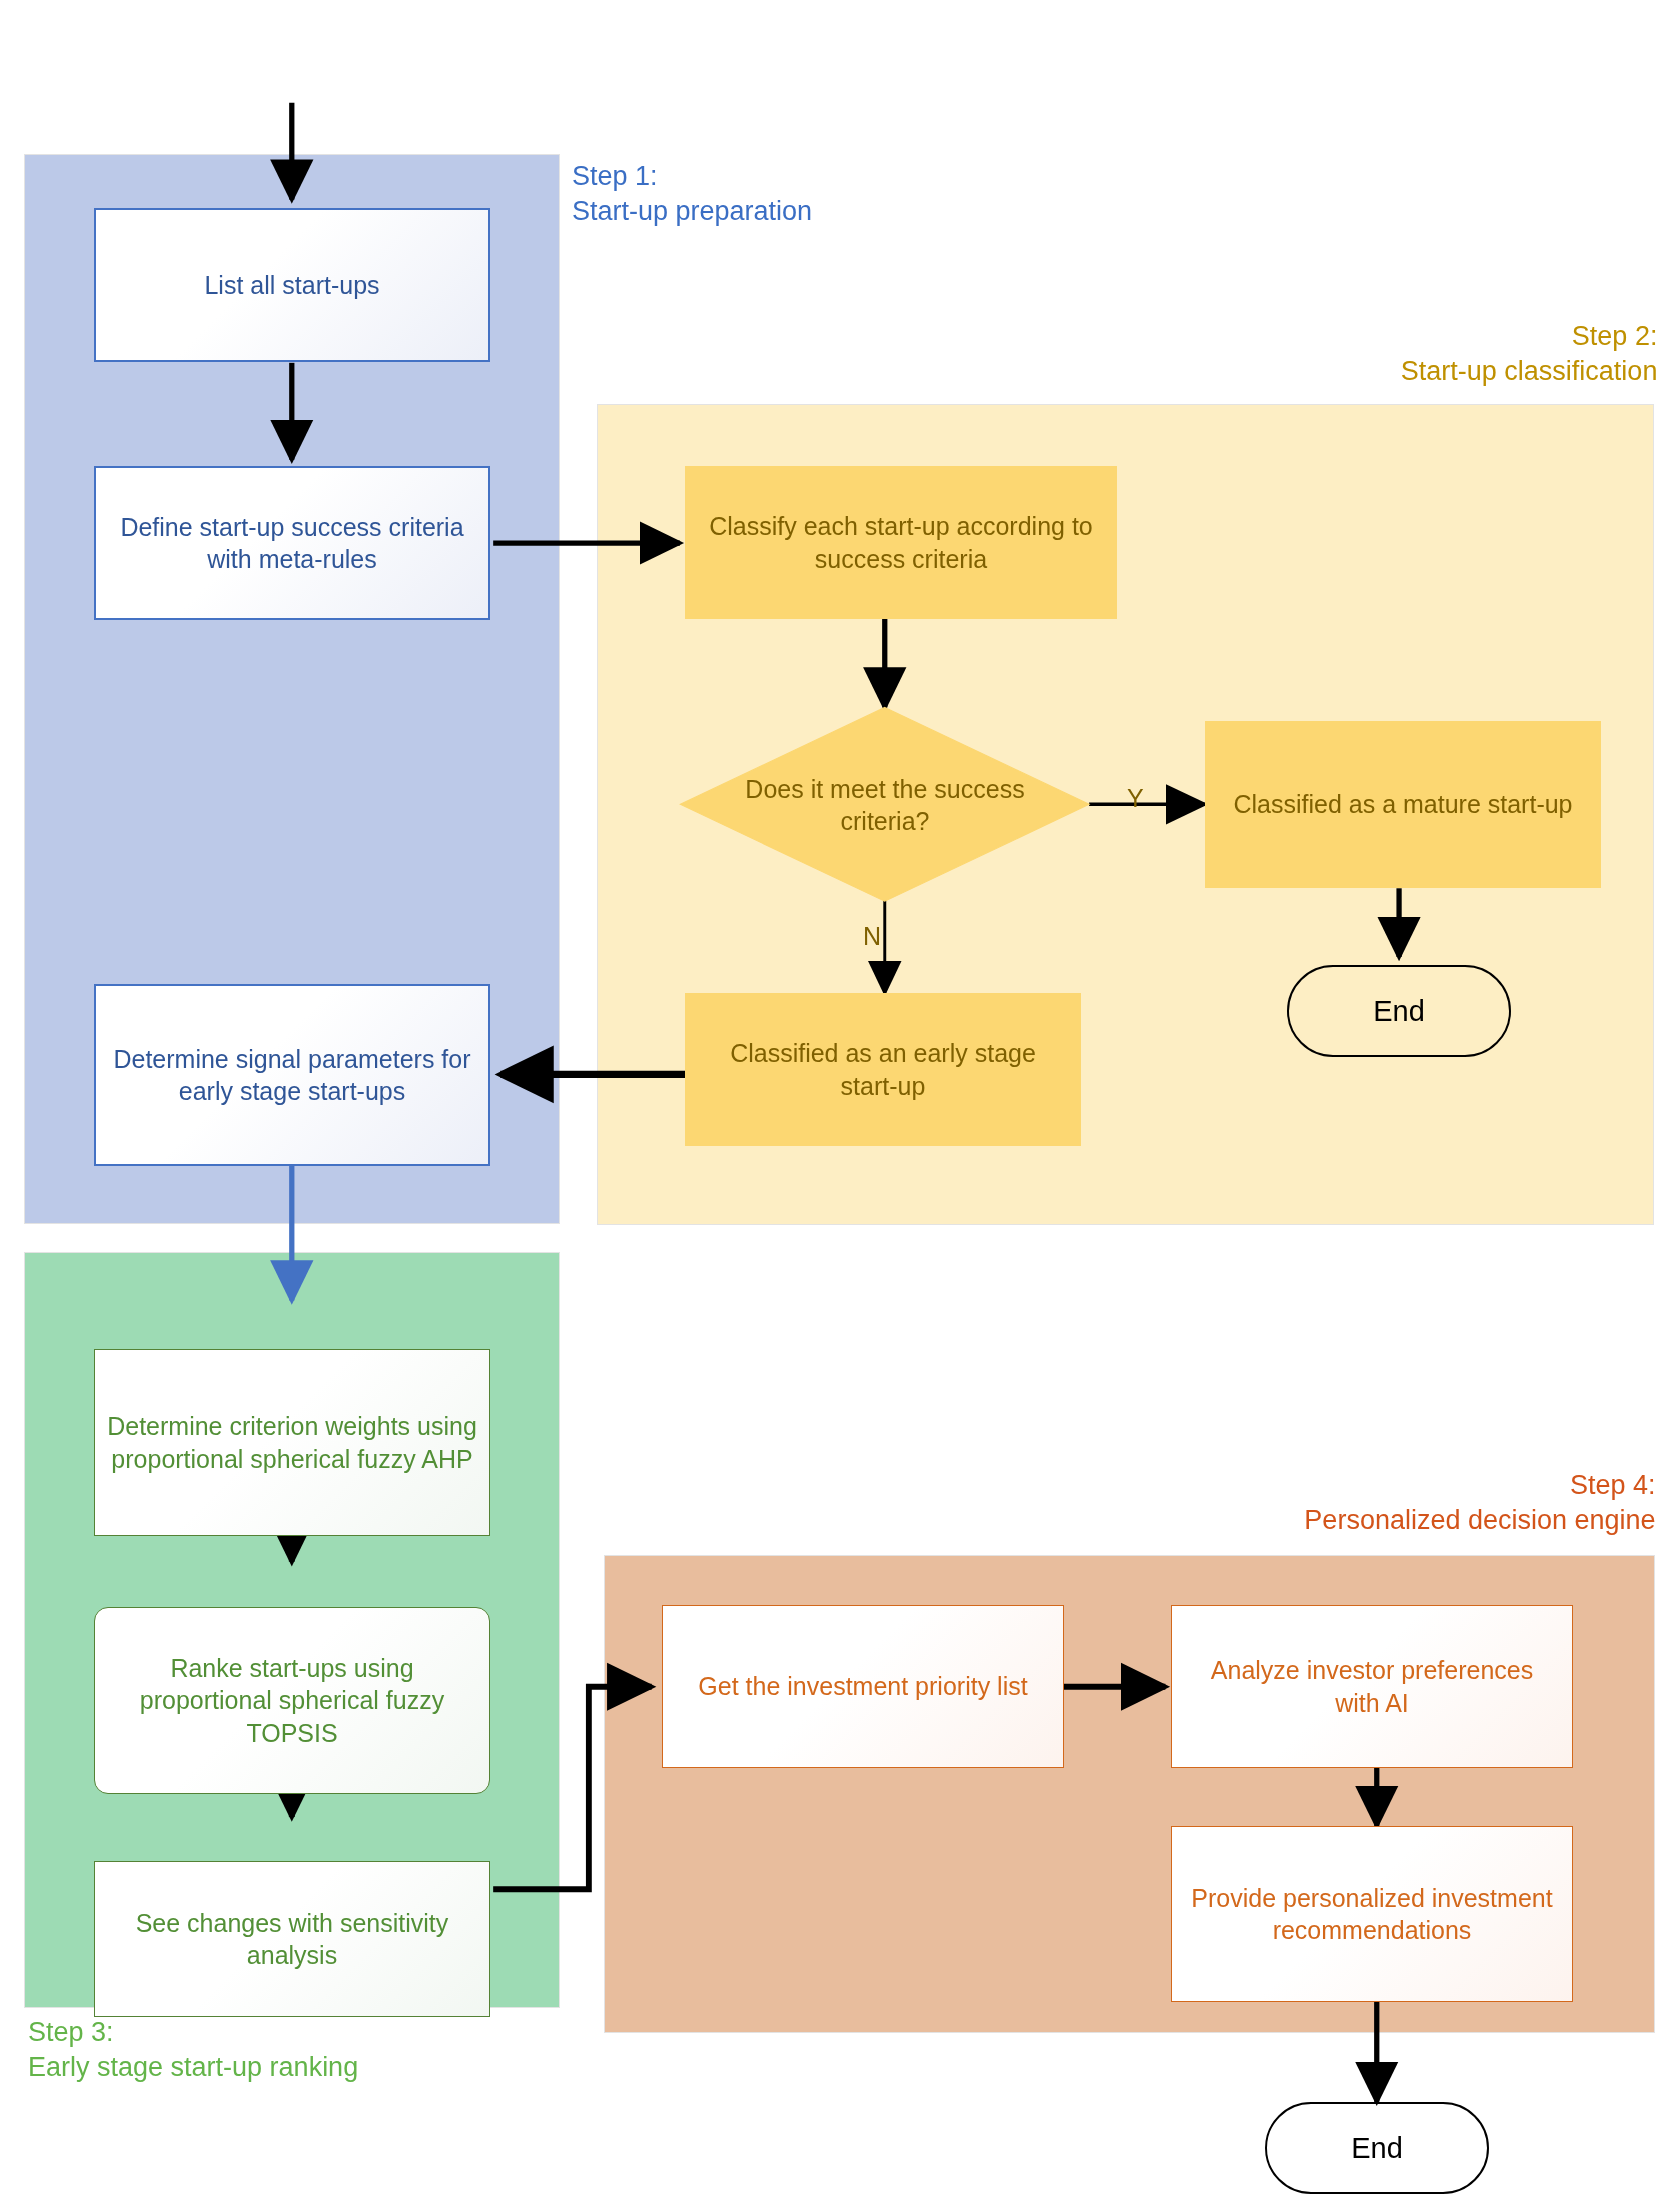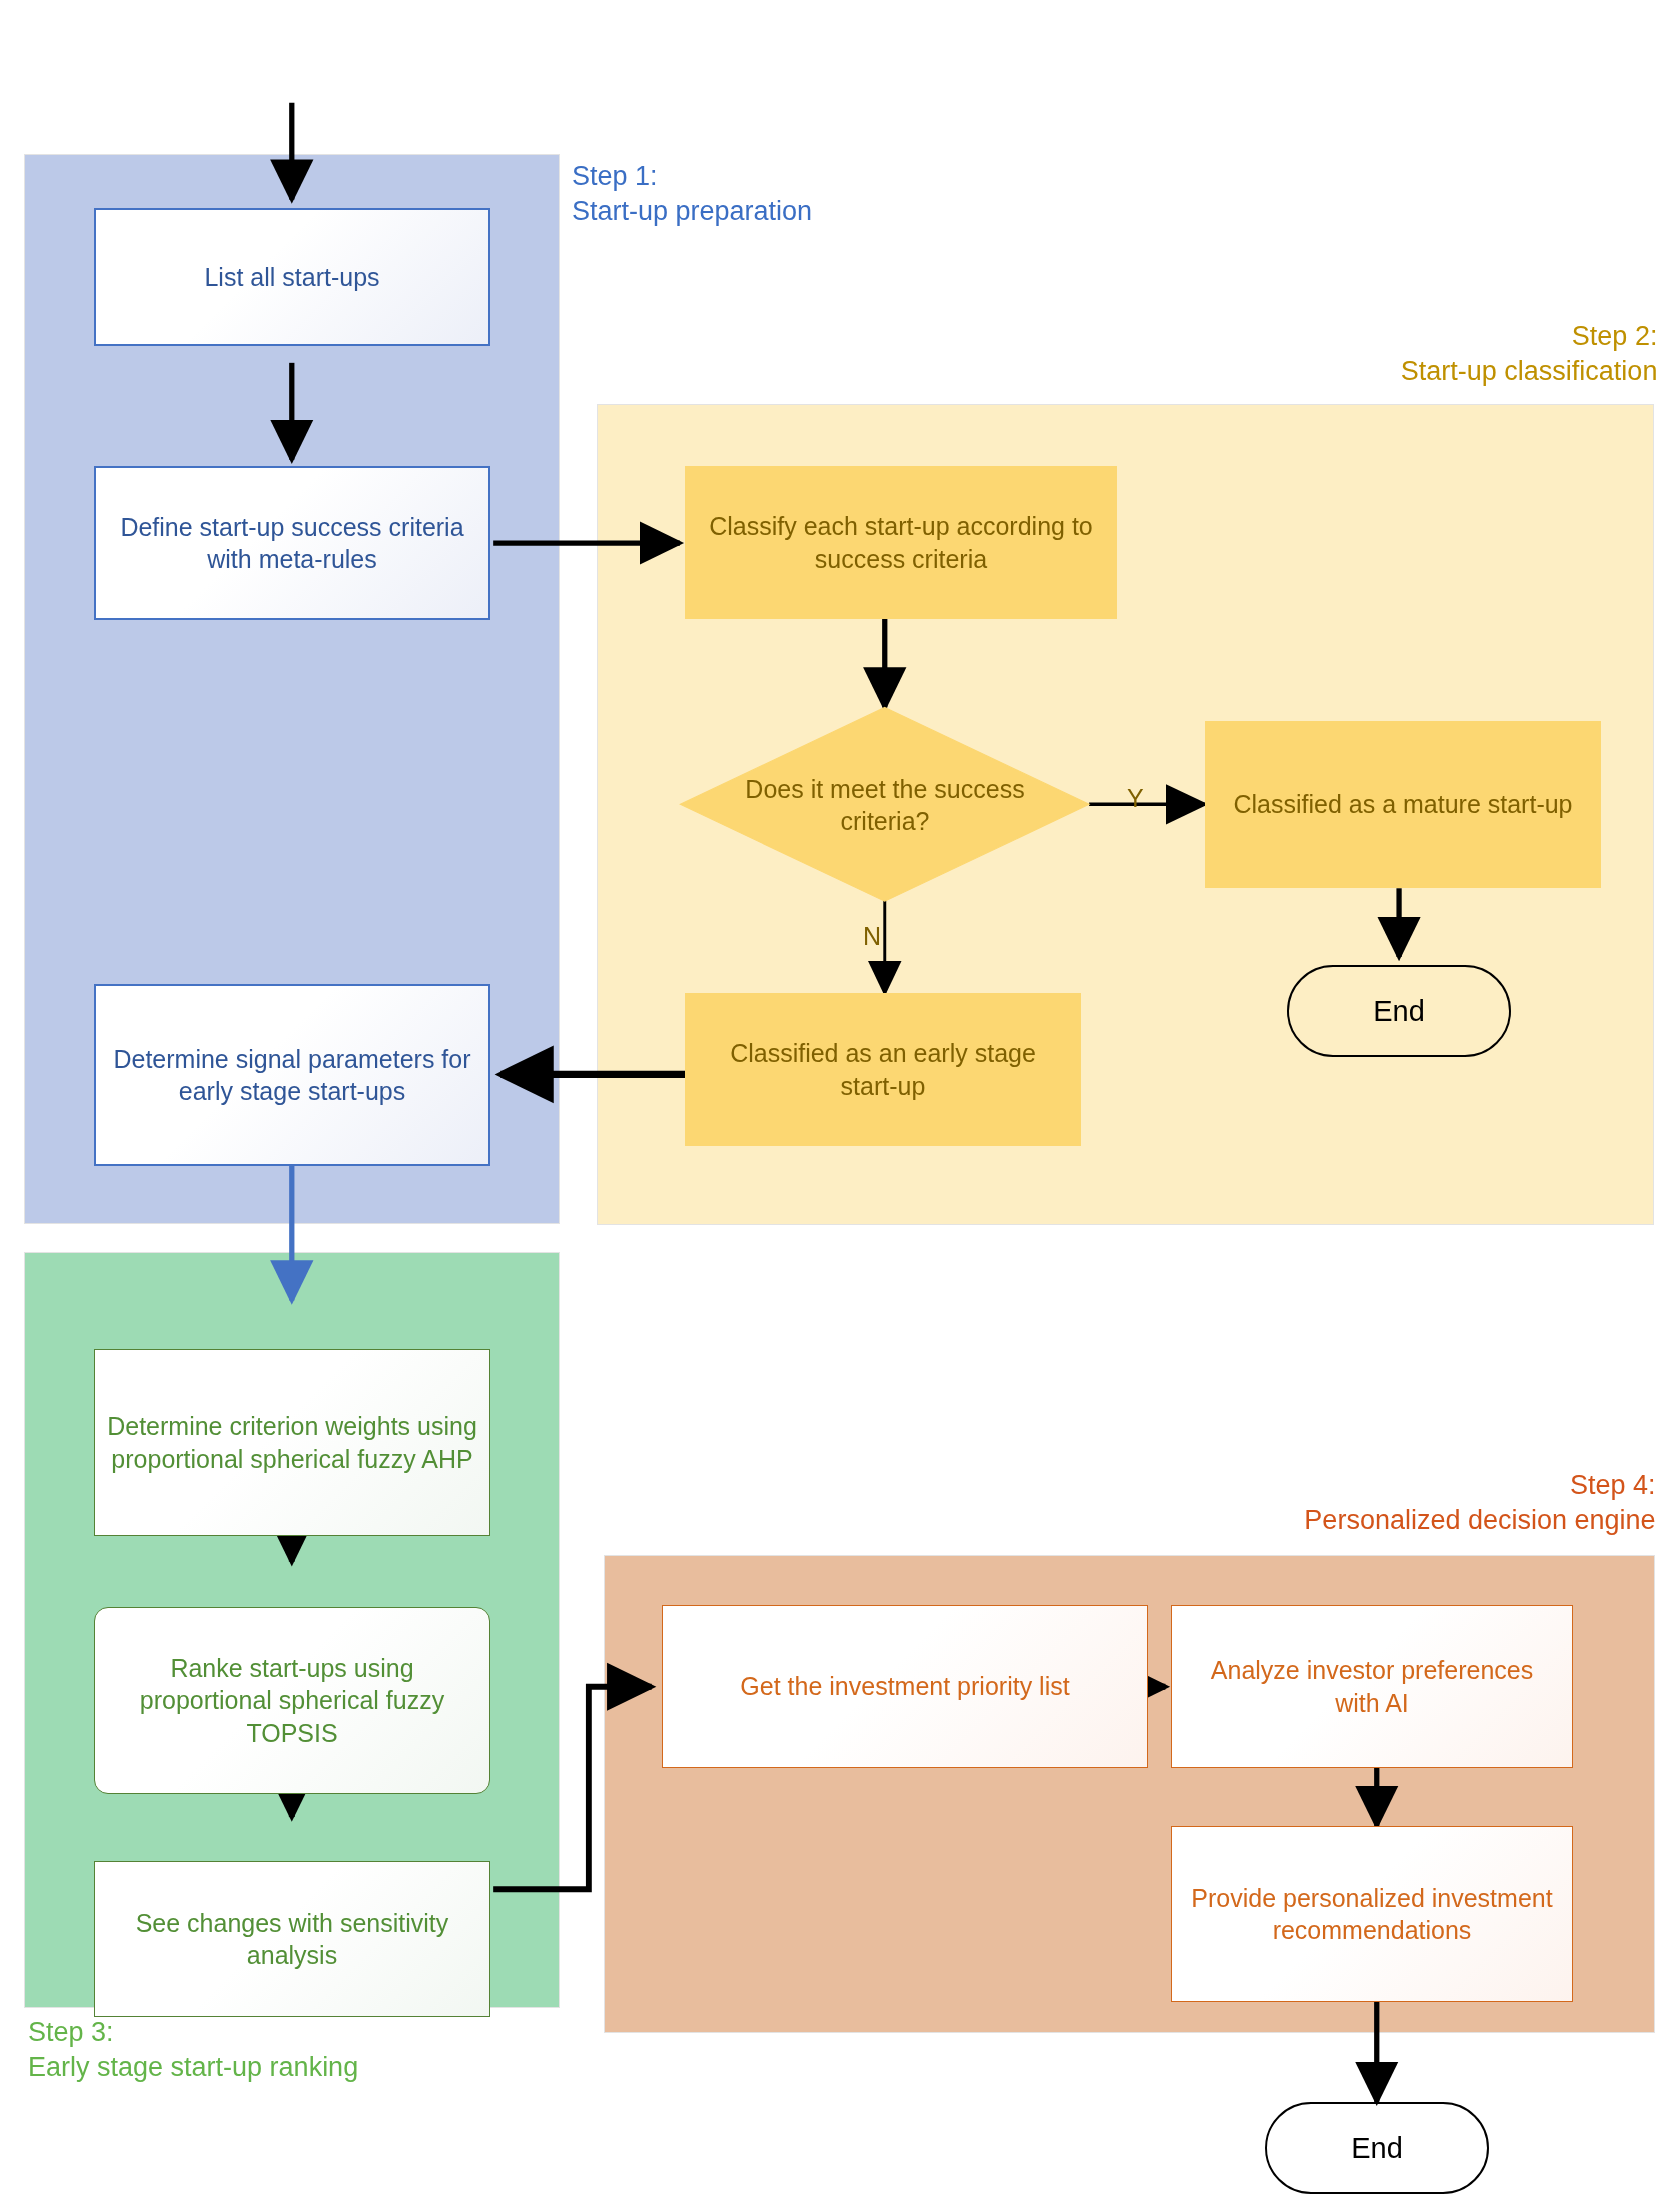"List all start-ups" div.node { height: 138px -> 154px }
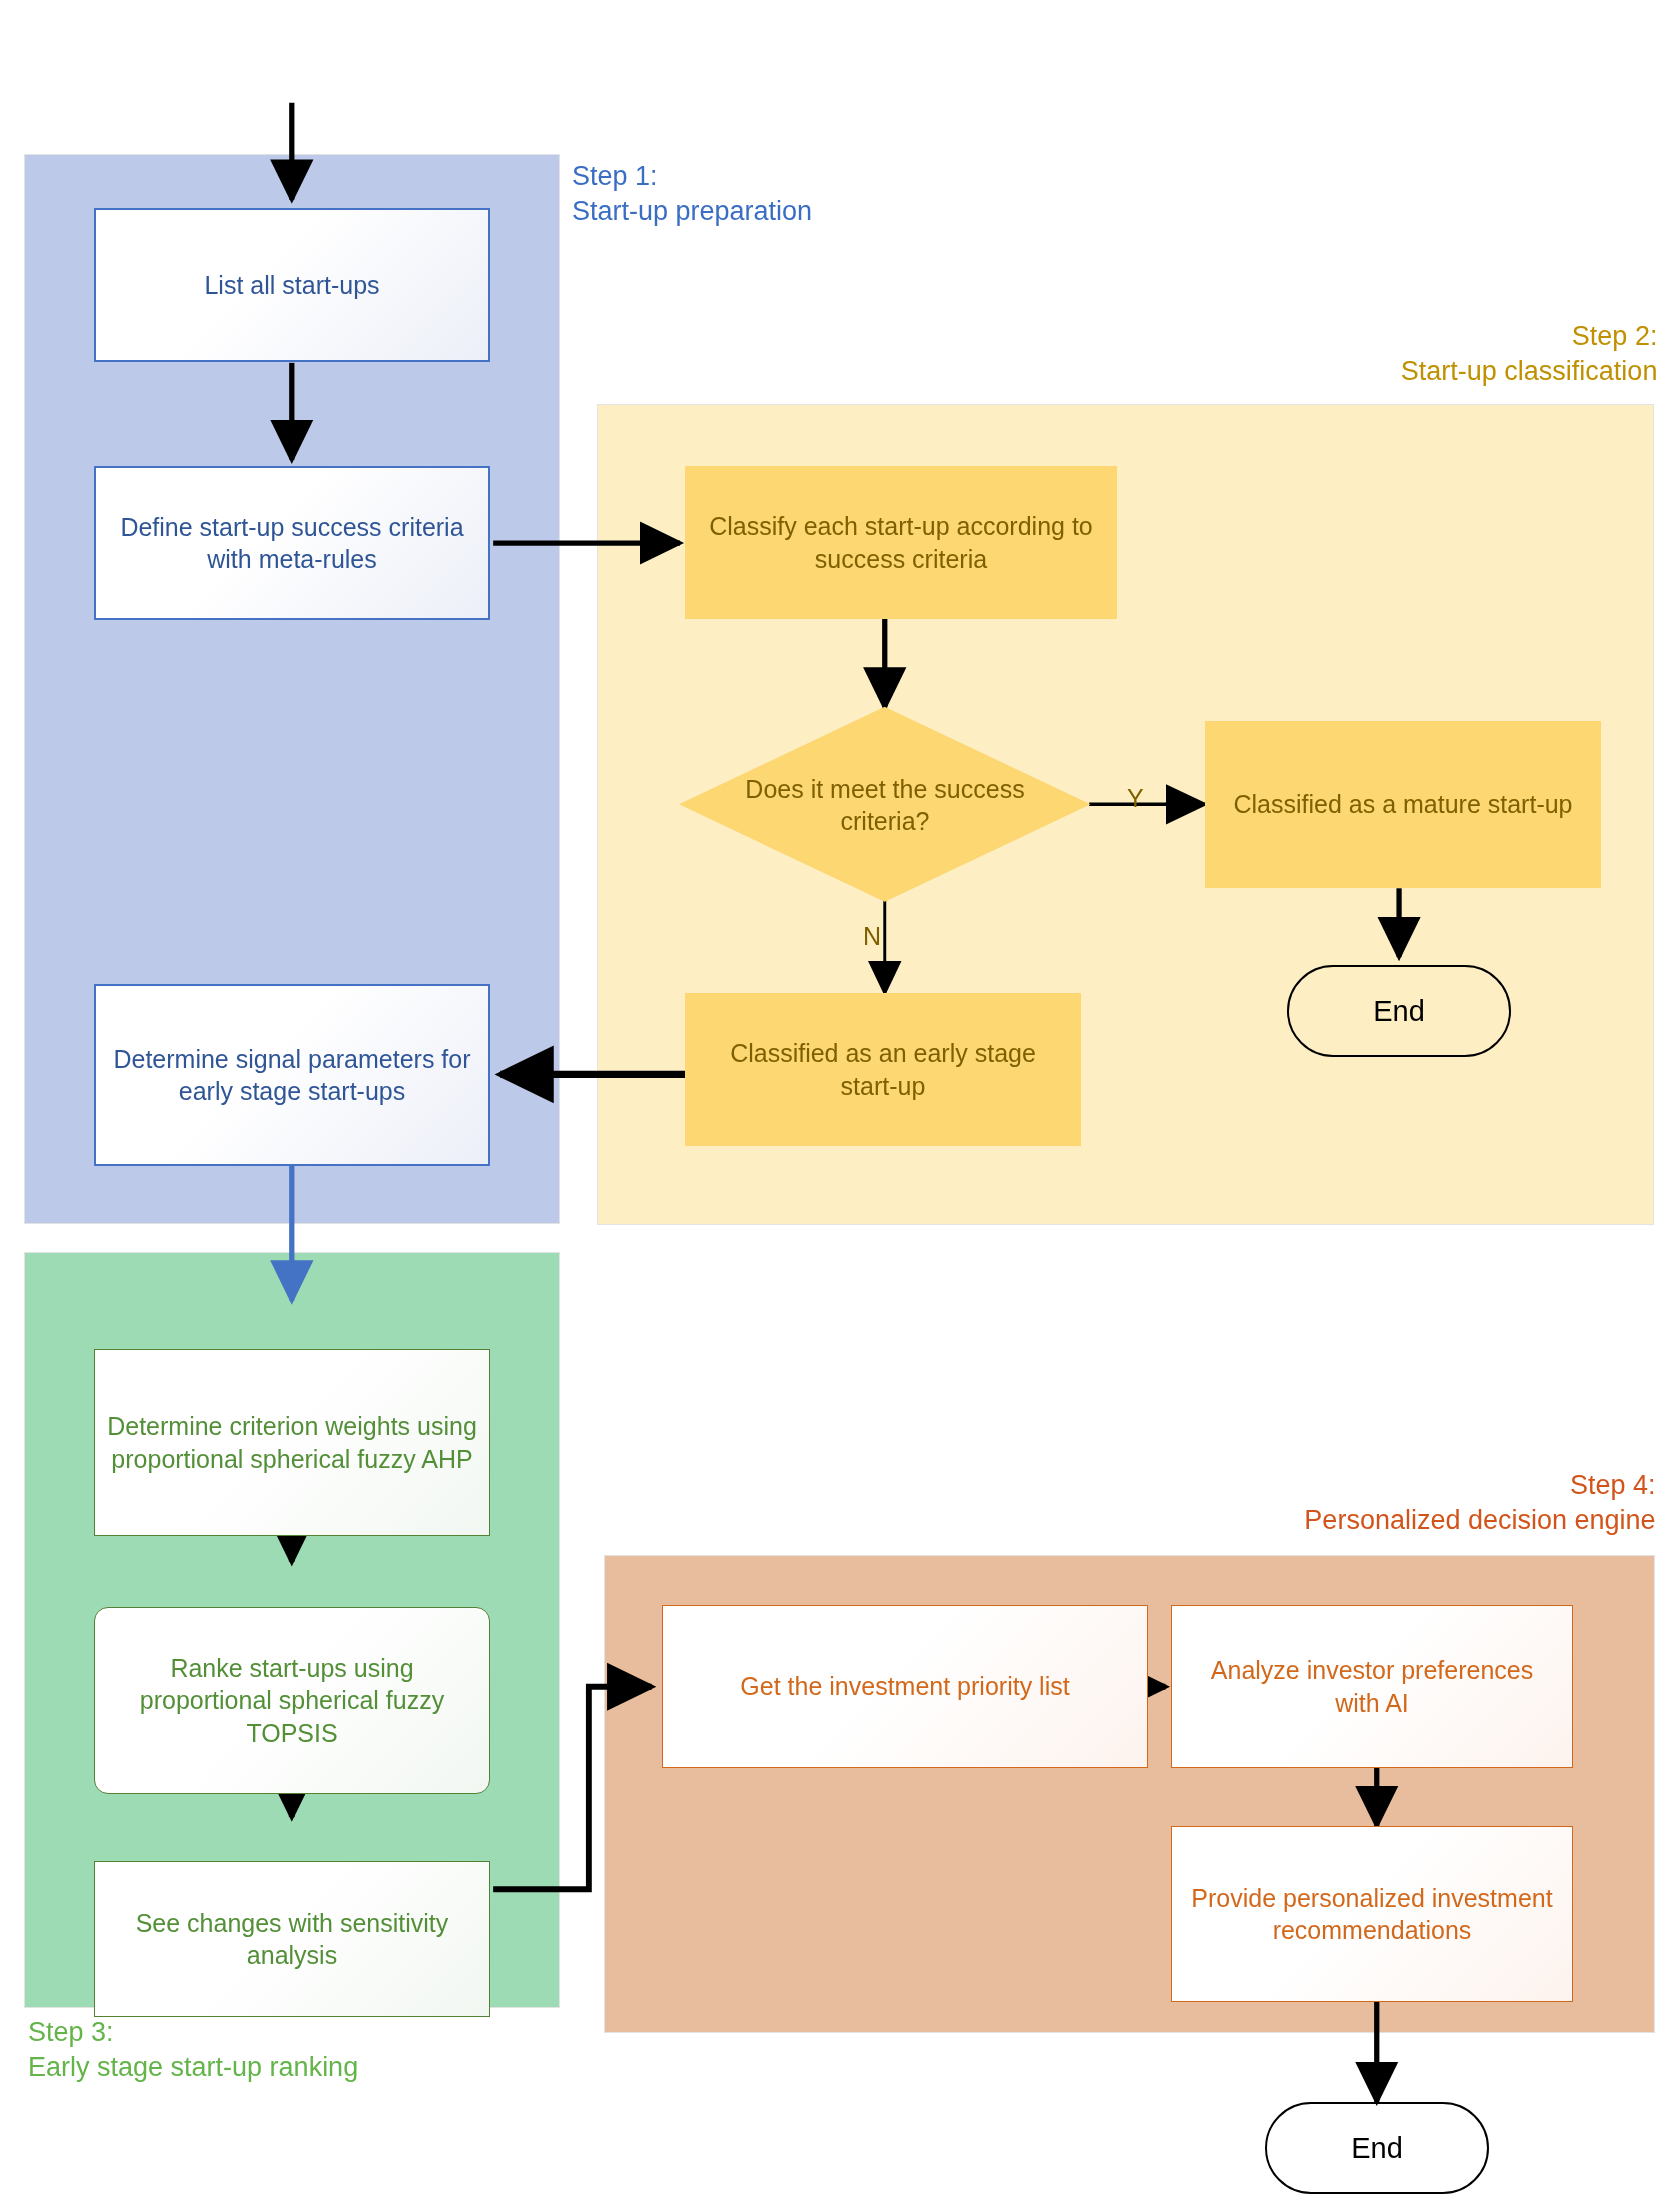"Get the investment priority list" div.node { width: 486px -> 402px }
